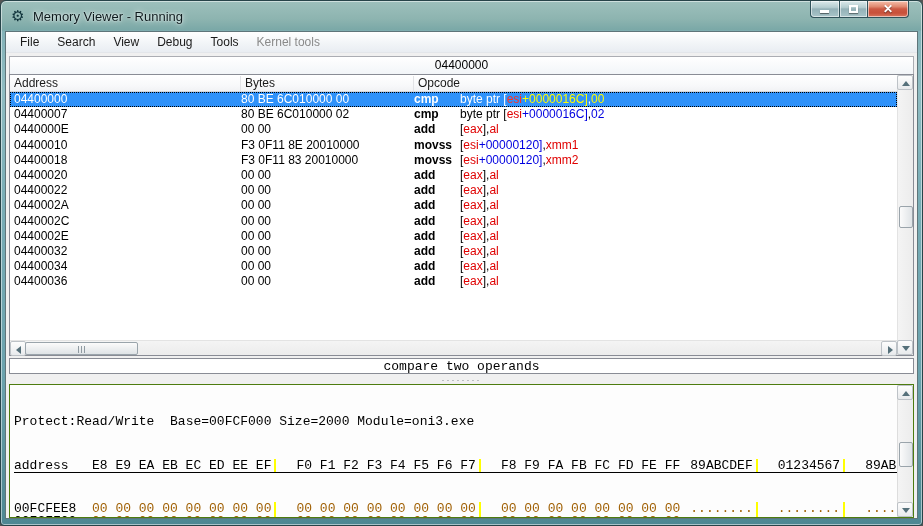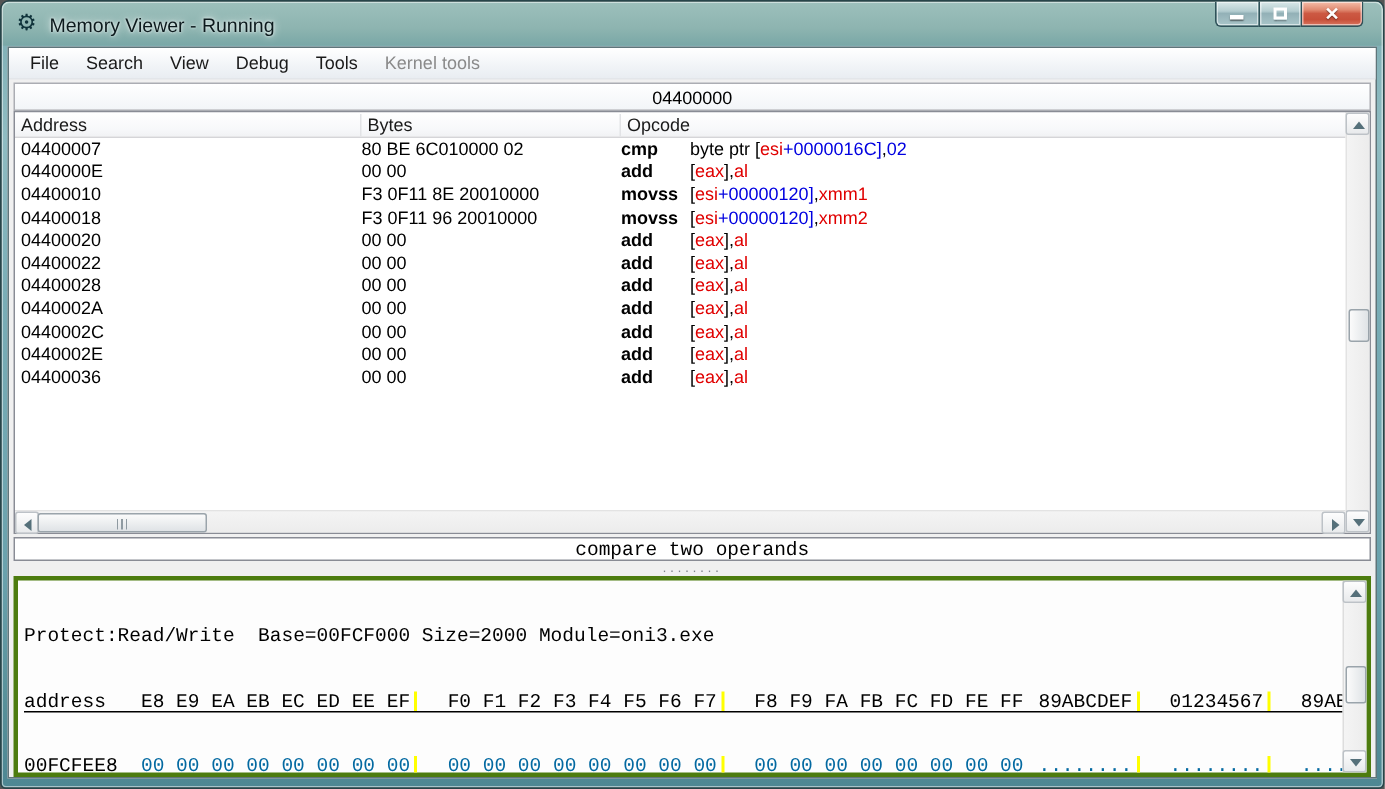"04400000 80 BE 6C010000 00" div.drow { html: none -> <div><span>04400000</span><span>80 BE 6C010000 00</span><span>cmp</span><span><span>byte ptr [</span><span>esi</span><span>+0000016C]</span><span>,</span><span>00</span></span></div> }
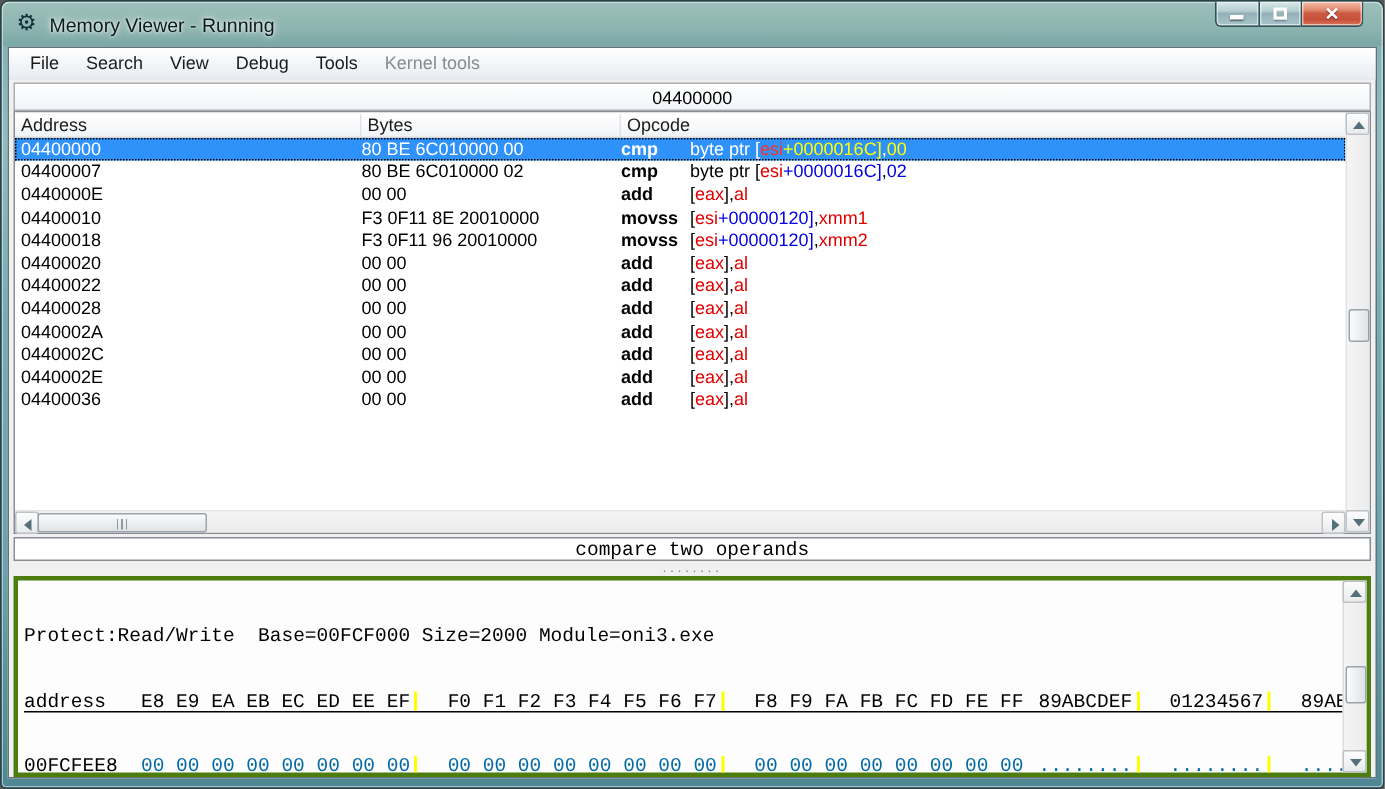"F3 0F11 96 20010000" span.c-bytes { text: 96 -> 83 }
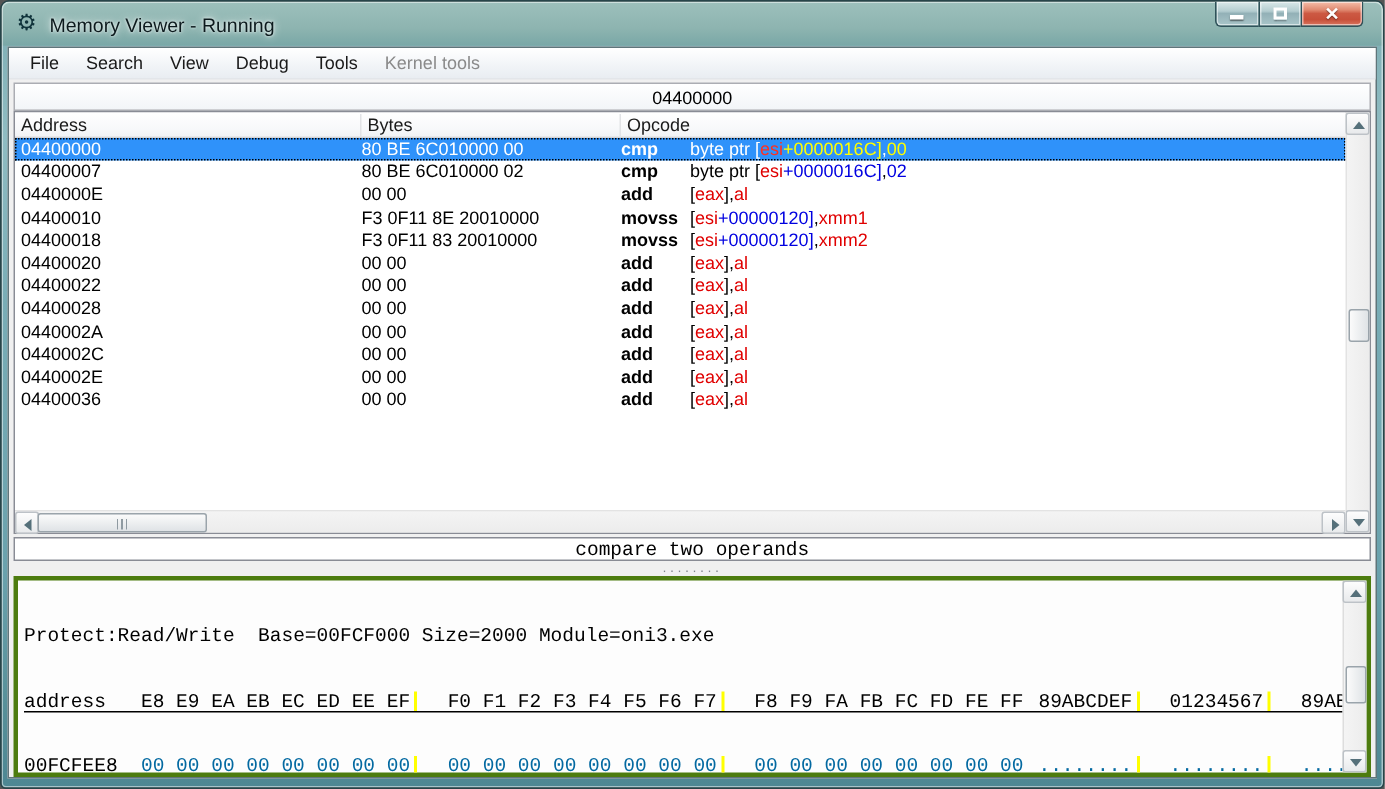"04400028 00 00 add [eax],al" div.drow { html: <div><span>04400028</span><span>00 00</span><span>add</span><span><span>[</span><span>eax</span><span>],</span><span>al</span></span></div> -> none }
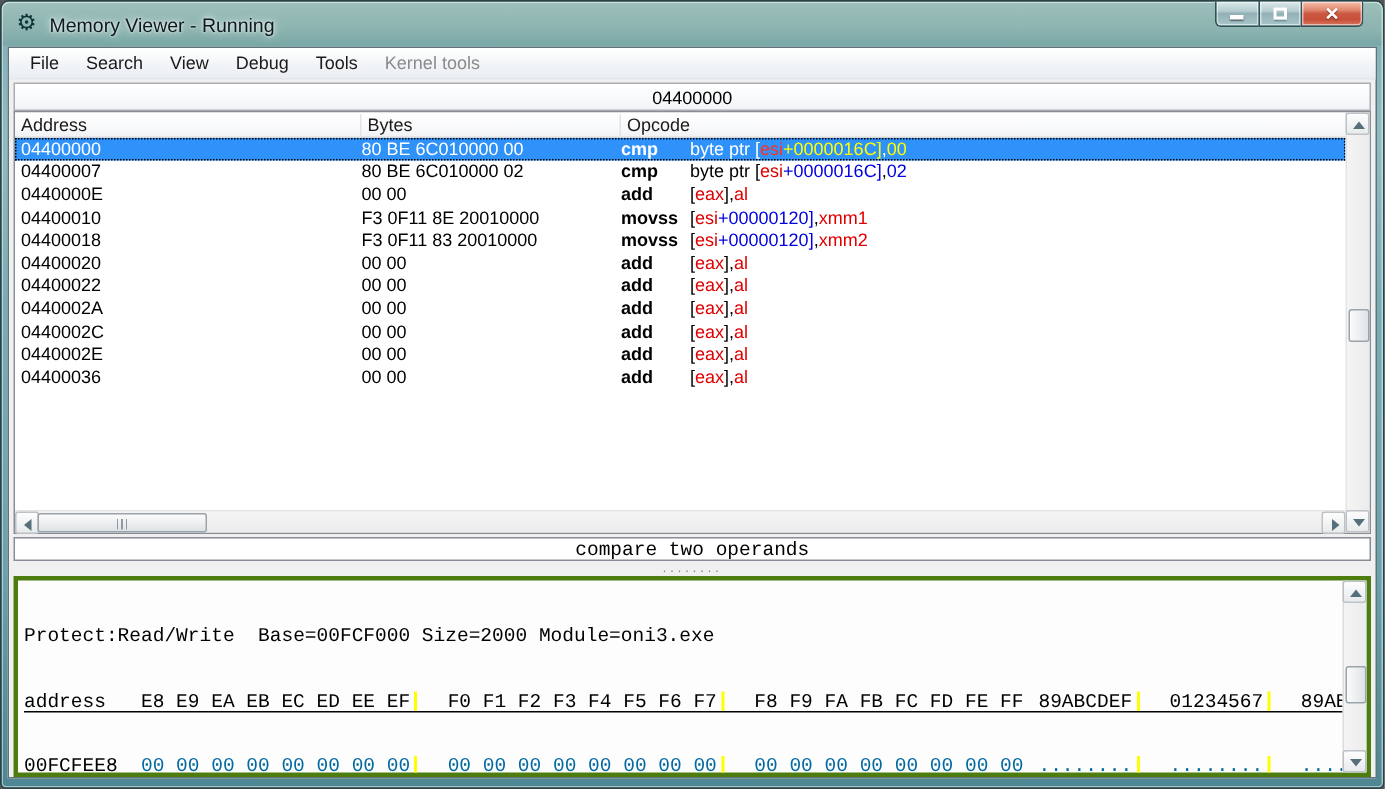"04400032 00 00 add [eax],al" div.drow { html: none -> <div><span>04400032</span><span>00 00</span><span>add</span><span><span>[</span><span>eax</span><span>],</span><span>al</span></span></div> }
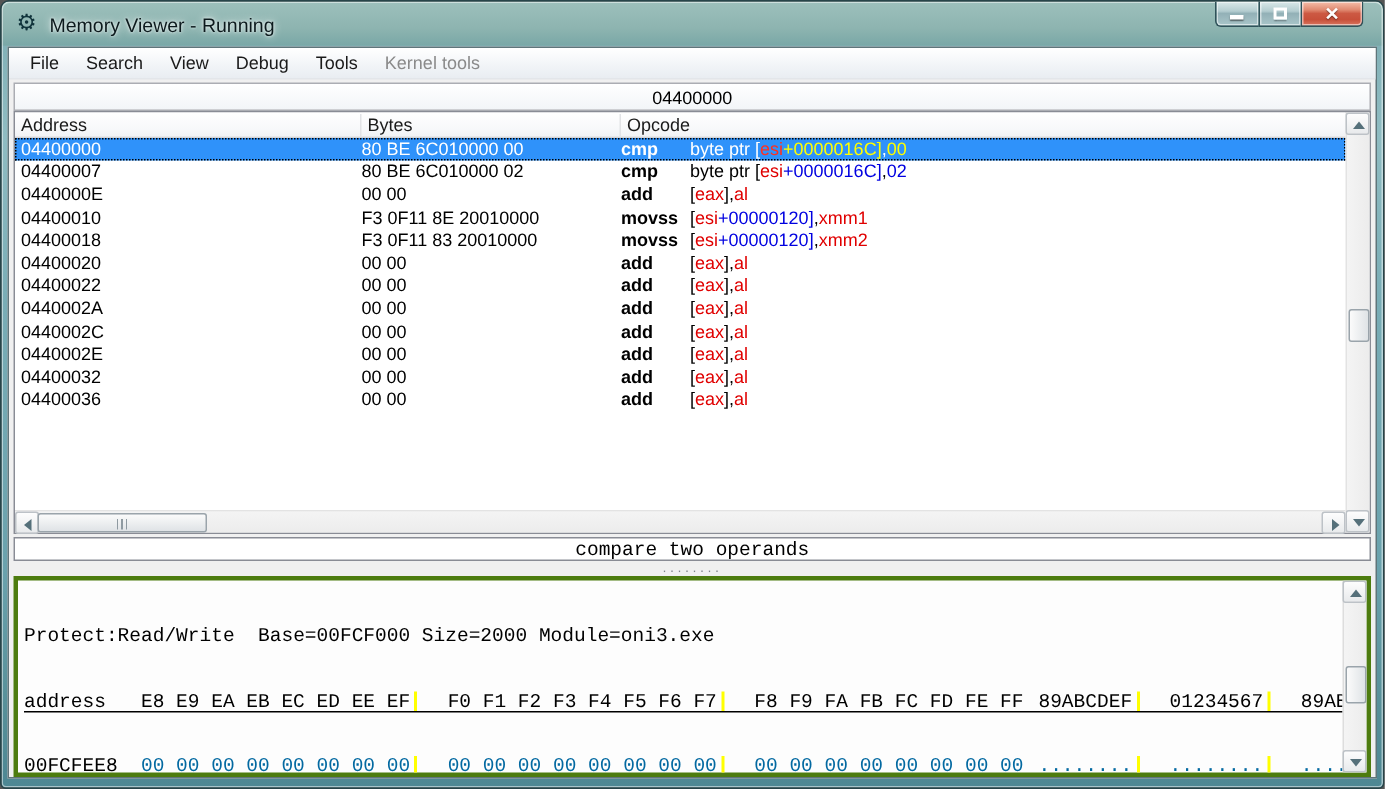"04400034 00 00 add [eax],al" div.drow { html: none -> <div><span>04400034</span><span>00 00</span><span>add</span><span><span>[</span><span>eax</span><span>],</span><span>al</span></span></div> }
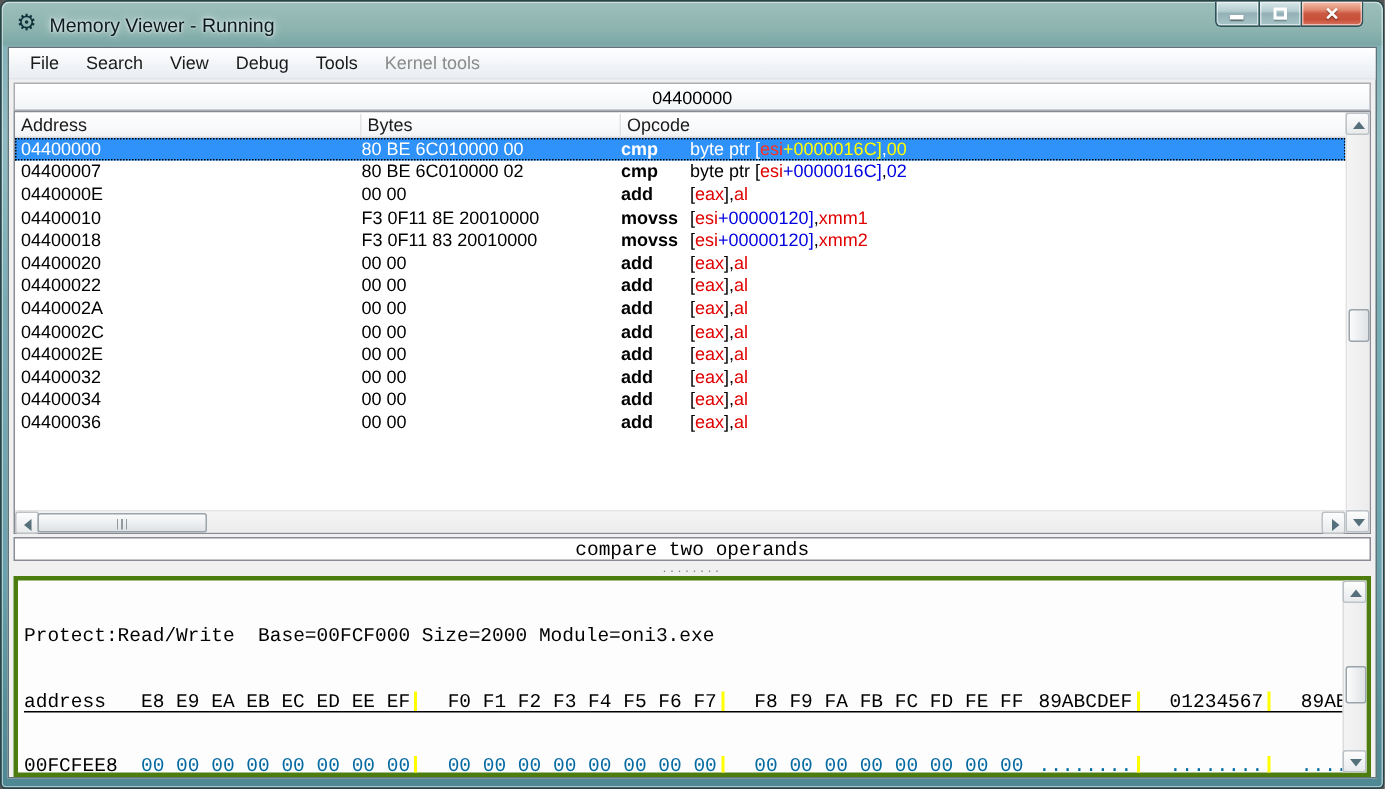"Protect:Read/Write Base=00FCF000" .hexpanel { border: 3px solid #4d7c0f -> 1px solid #4d7c0f }
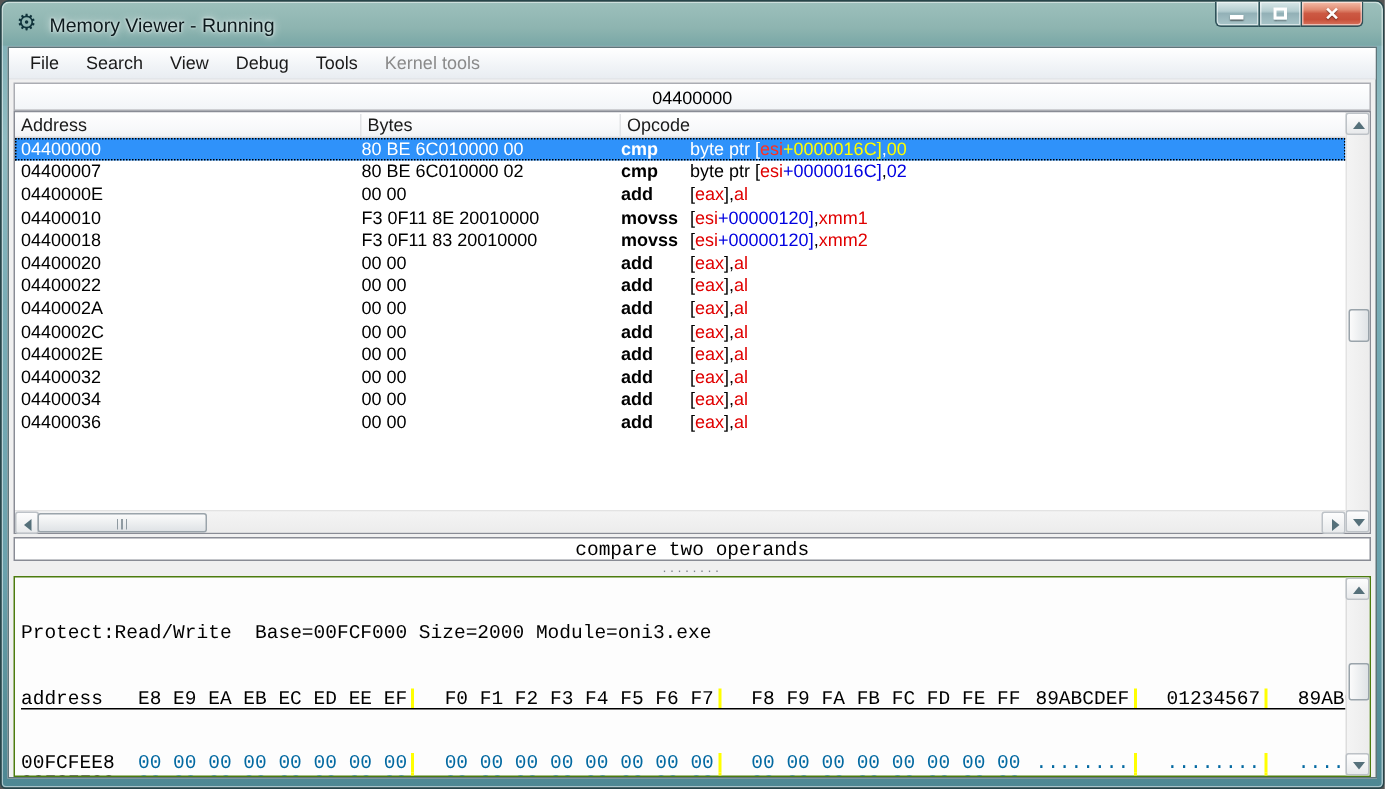"00 00 00 00 00" .hex00 { color: #0369a1 -> #a16207 }
